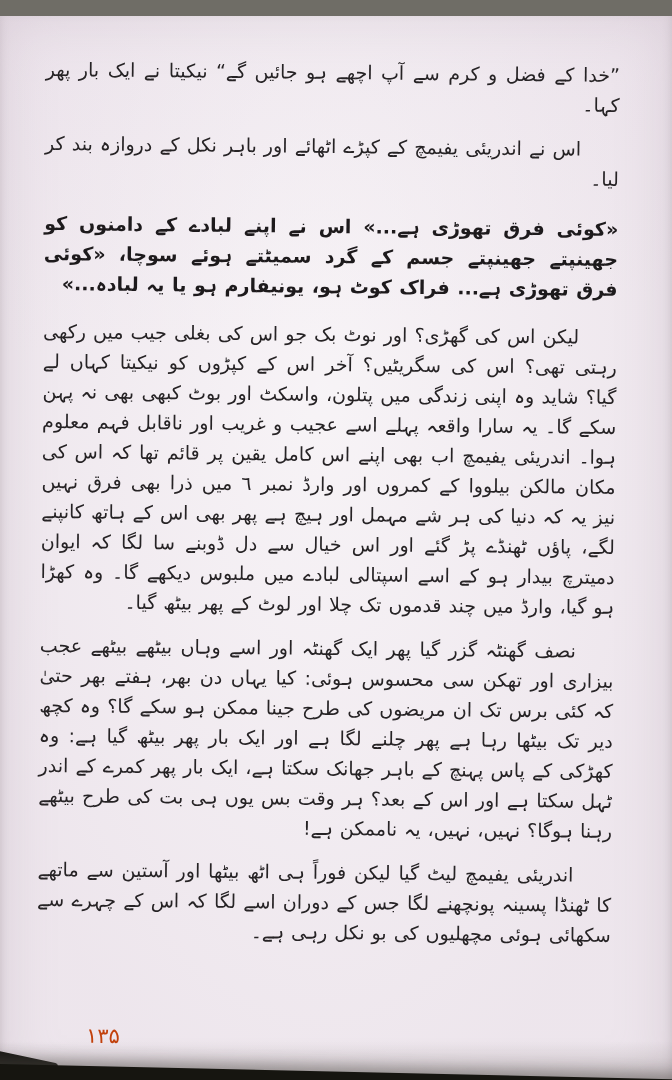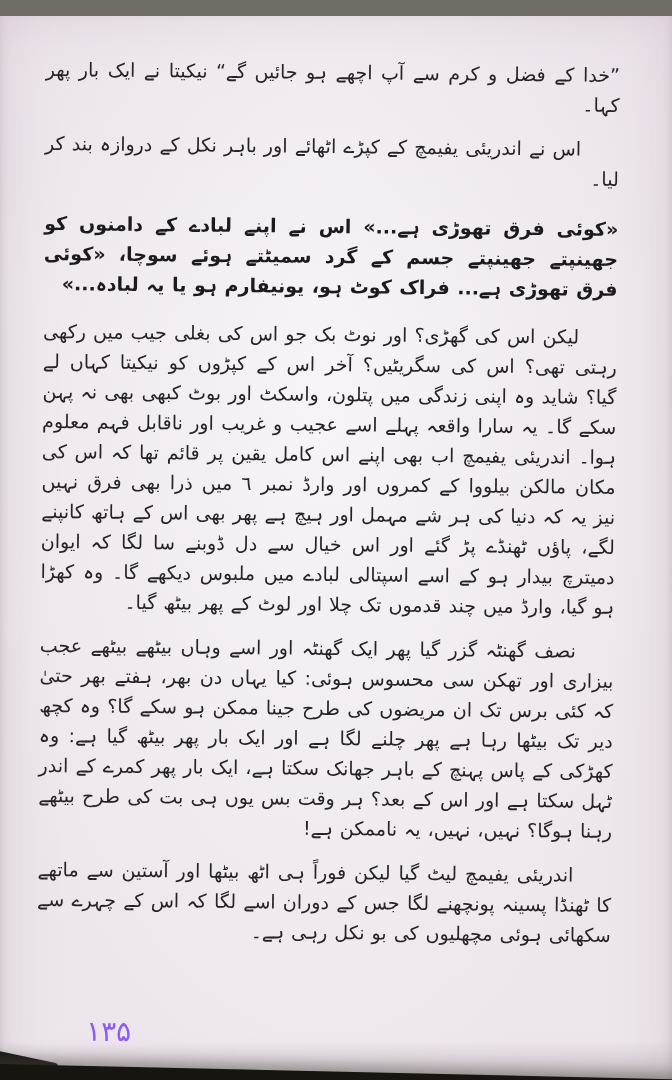"۱۳۵" .page-number { color: #8b5cf6 -> #c2410c; font-size: 28px -> 21px }
